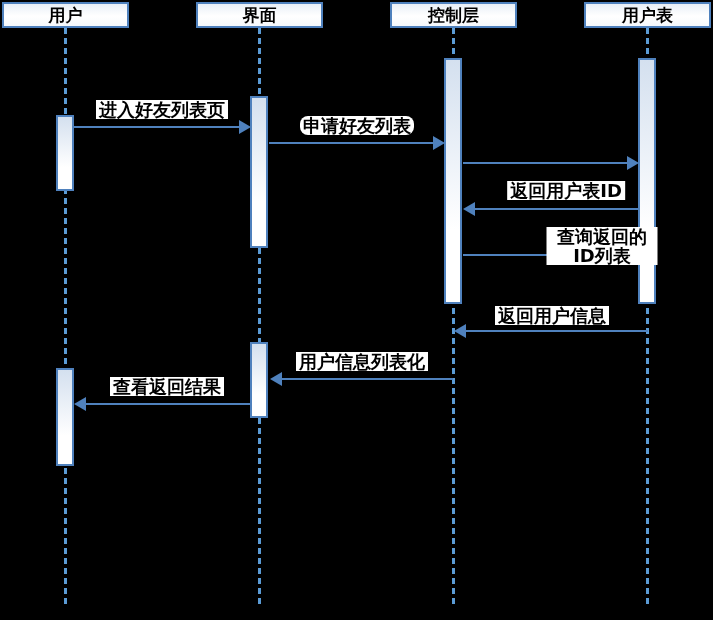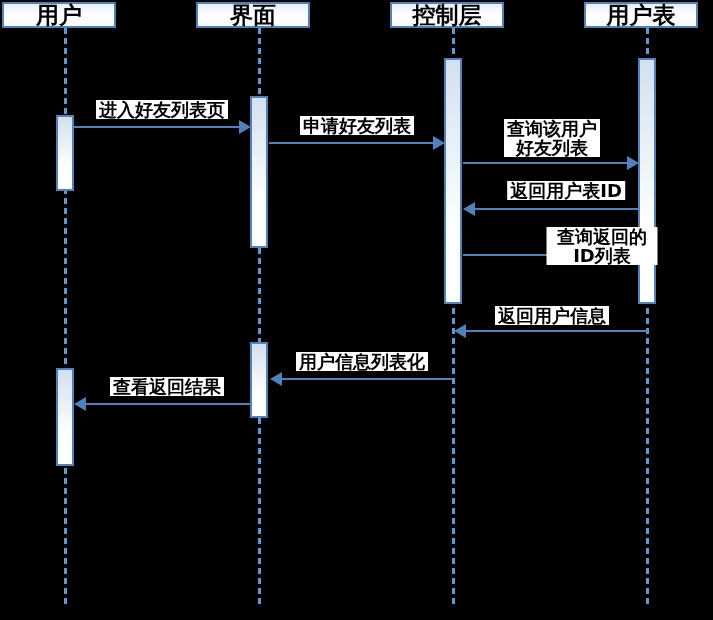"用户" .actor-box { font-size: 23px -> 17px; width: 114px -> 127px }
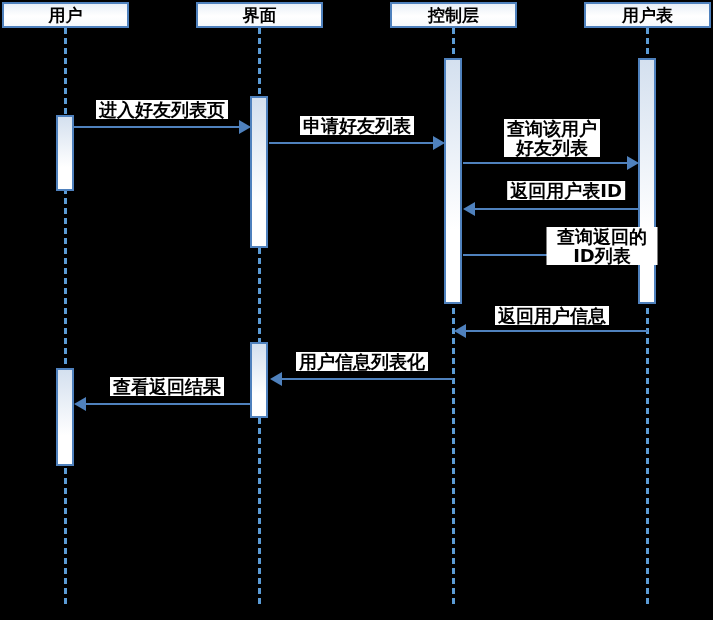"申请好友列表" div.msg-label { border-radius: none -> 8px }
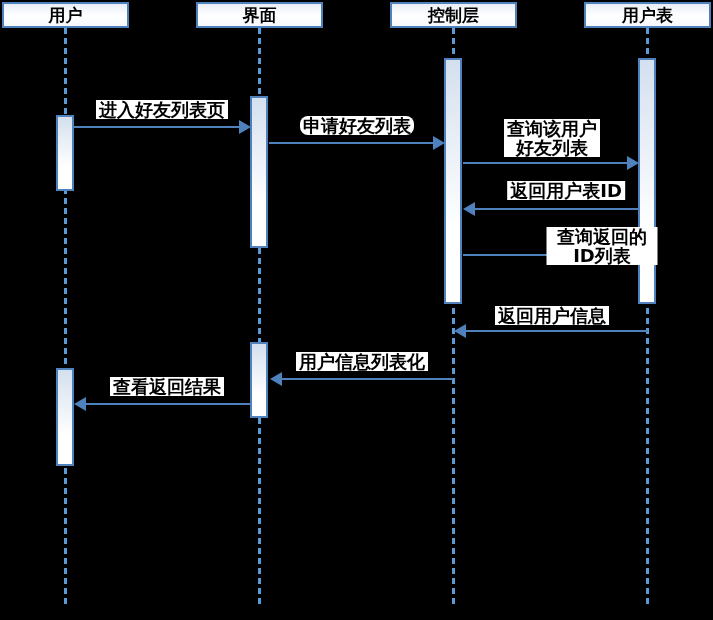"查询该用户" div.msg-label { html: <div>查询该用户 好友列表</div> -> none }
